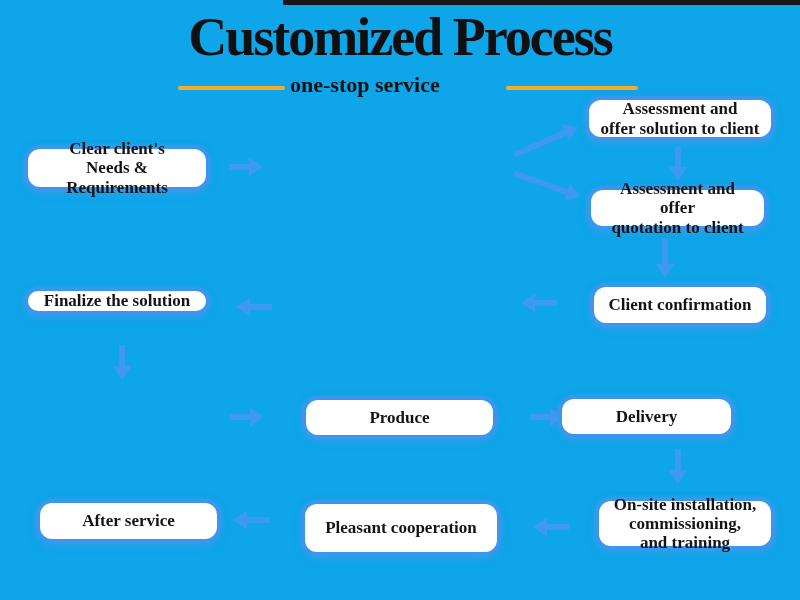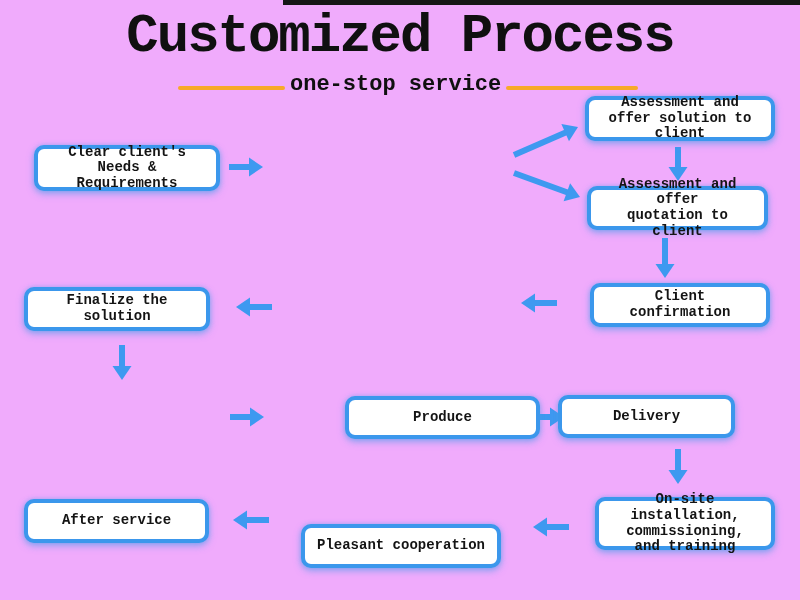"Customized Process" #canvas { background: #f0abfc -> #0ea5e9; font-family: Liberation Mono, monospace -> Liberation Serif, serif }
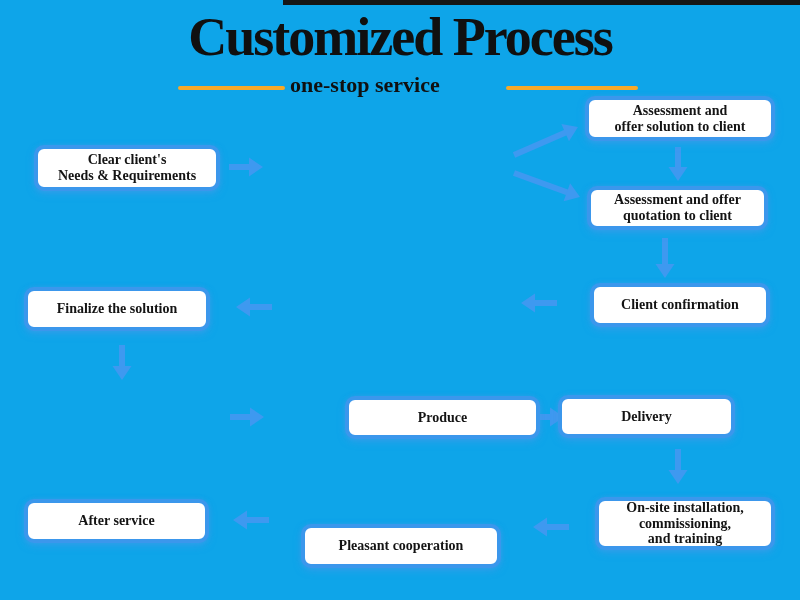"Assessment and" .node { border-radius: 10px -> 16px; font-size: 14px -> 17px }
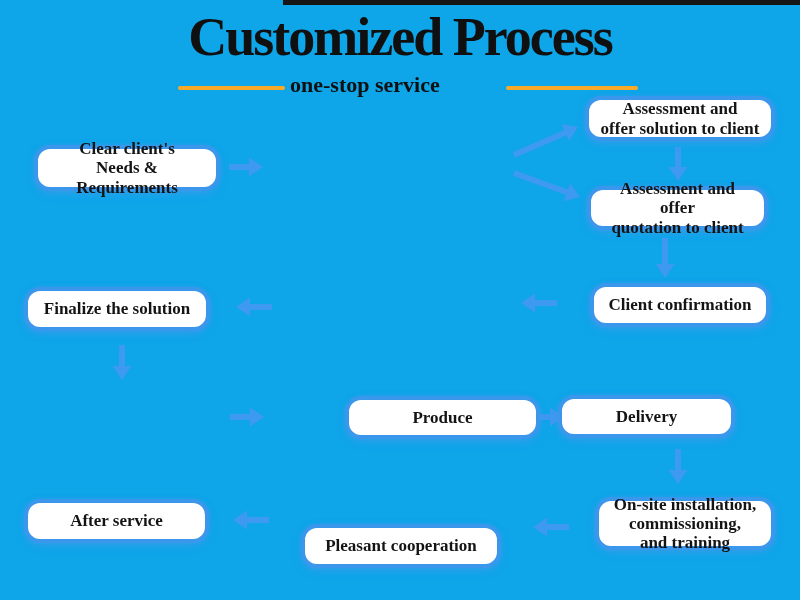"Clear client's" div.node { margin-left: 10px -> none }
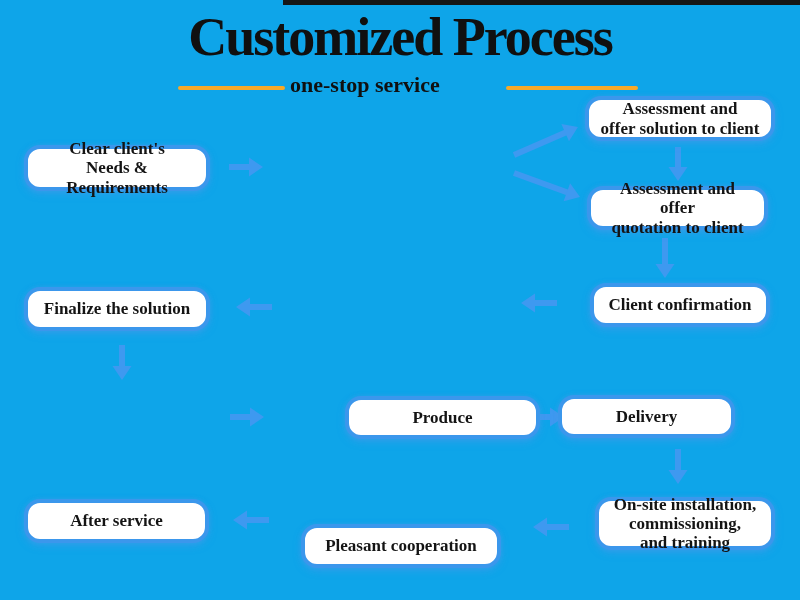"Finalize the solution" div.node { height: 44px -> 28px }
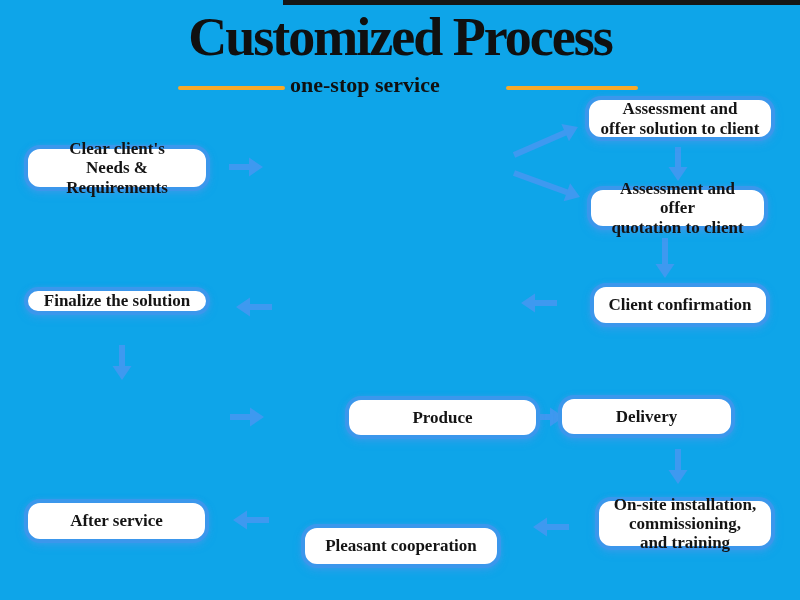"Produce" div.node { margin-left: 43px -> none }
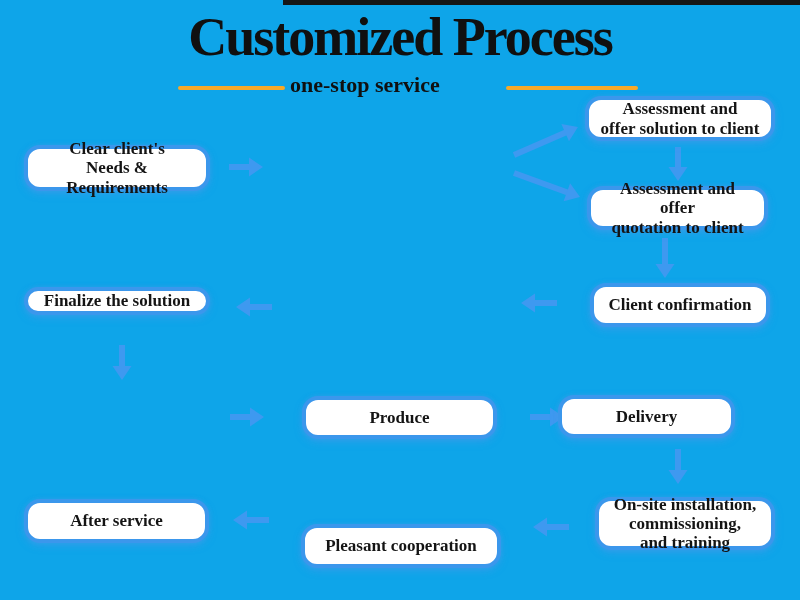"After service" div.node { left: 24px -> 36px }
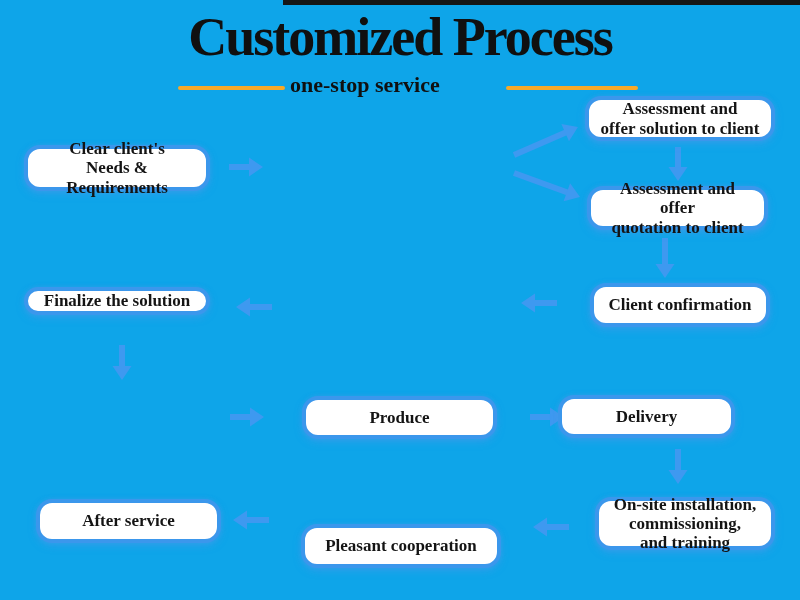"Pleasant cooperation" div.node { height: 44px -> 56px; margin-top: 24px -> none }
